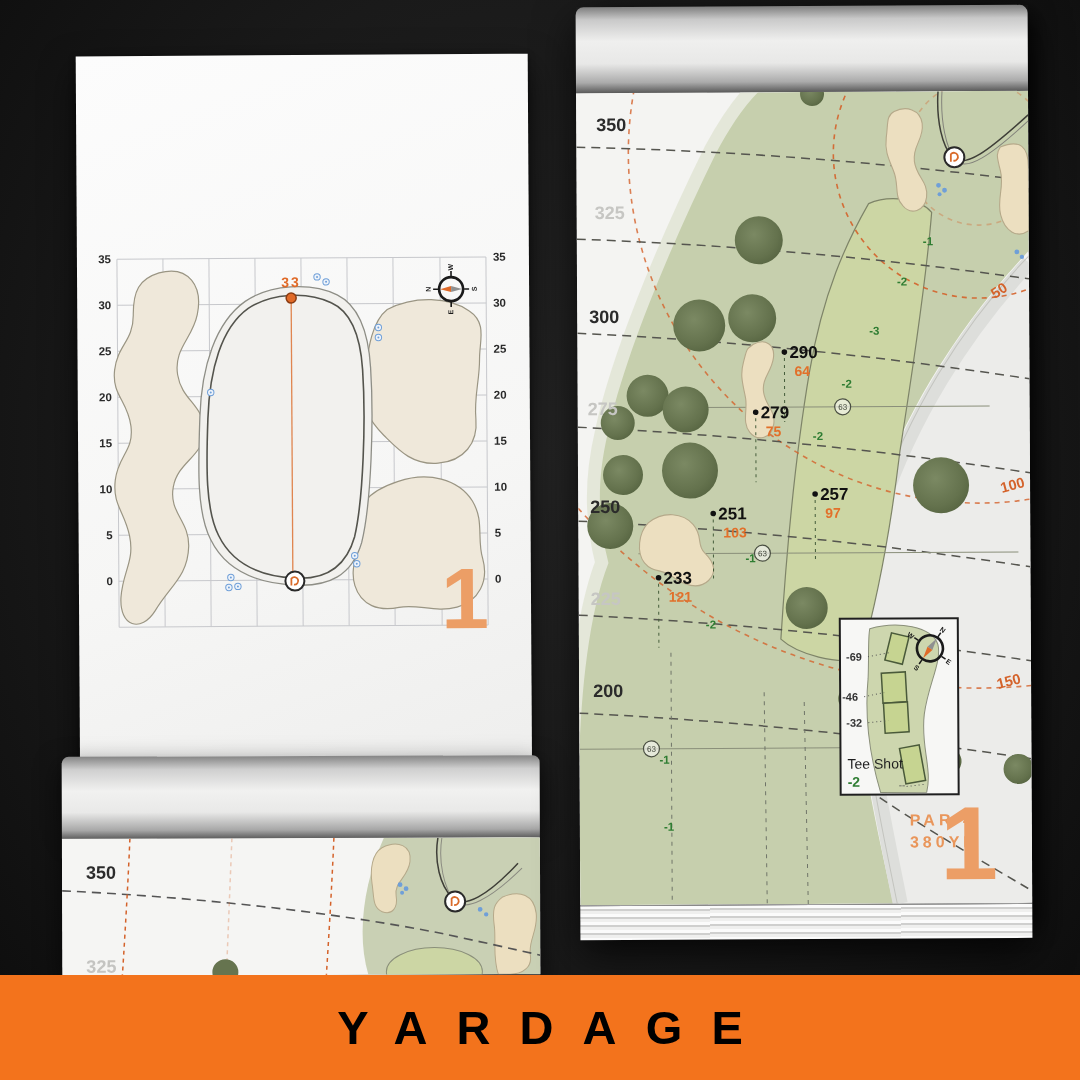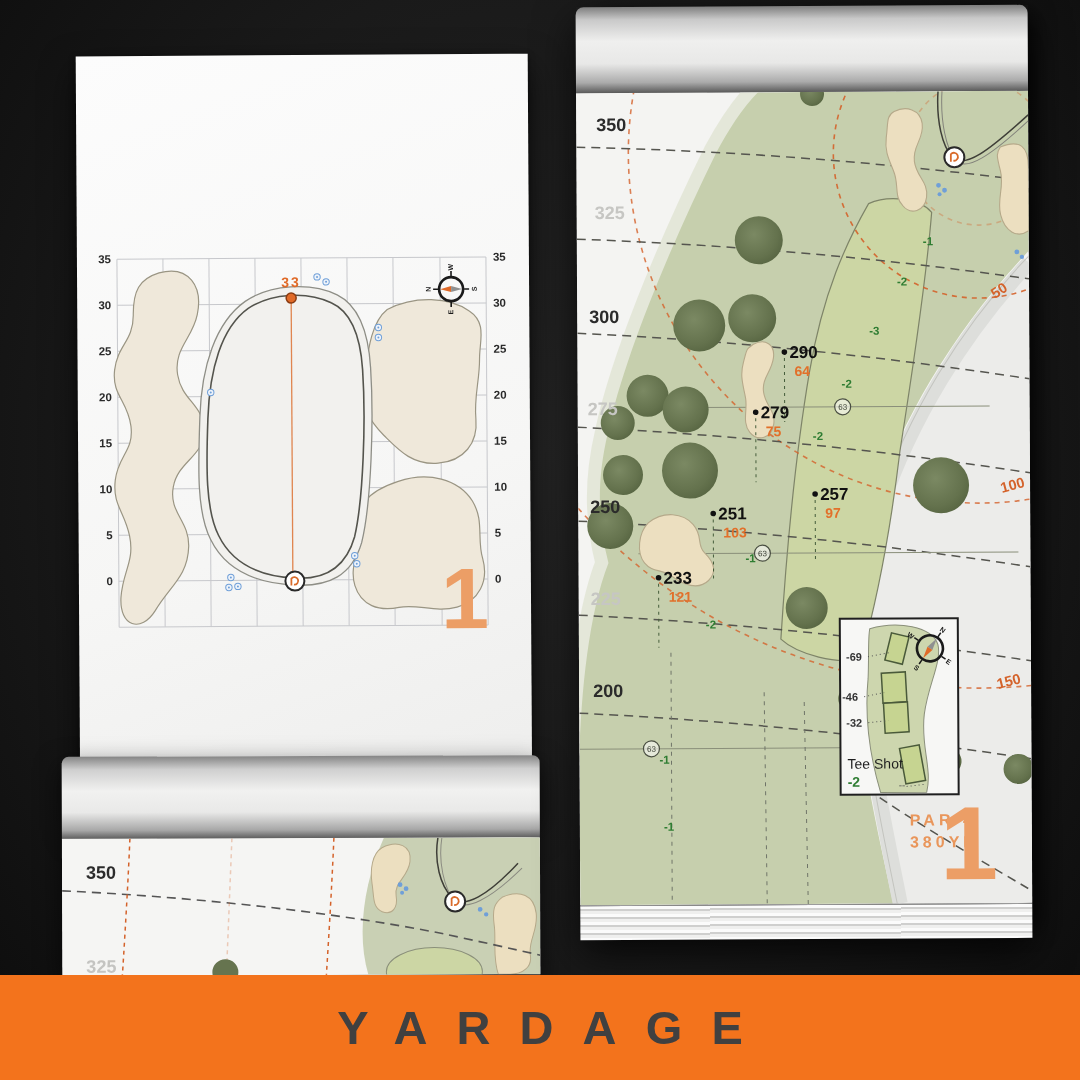"YARDAGE" .banner-label { color: #404040 -> #000000 }
